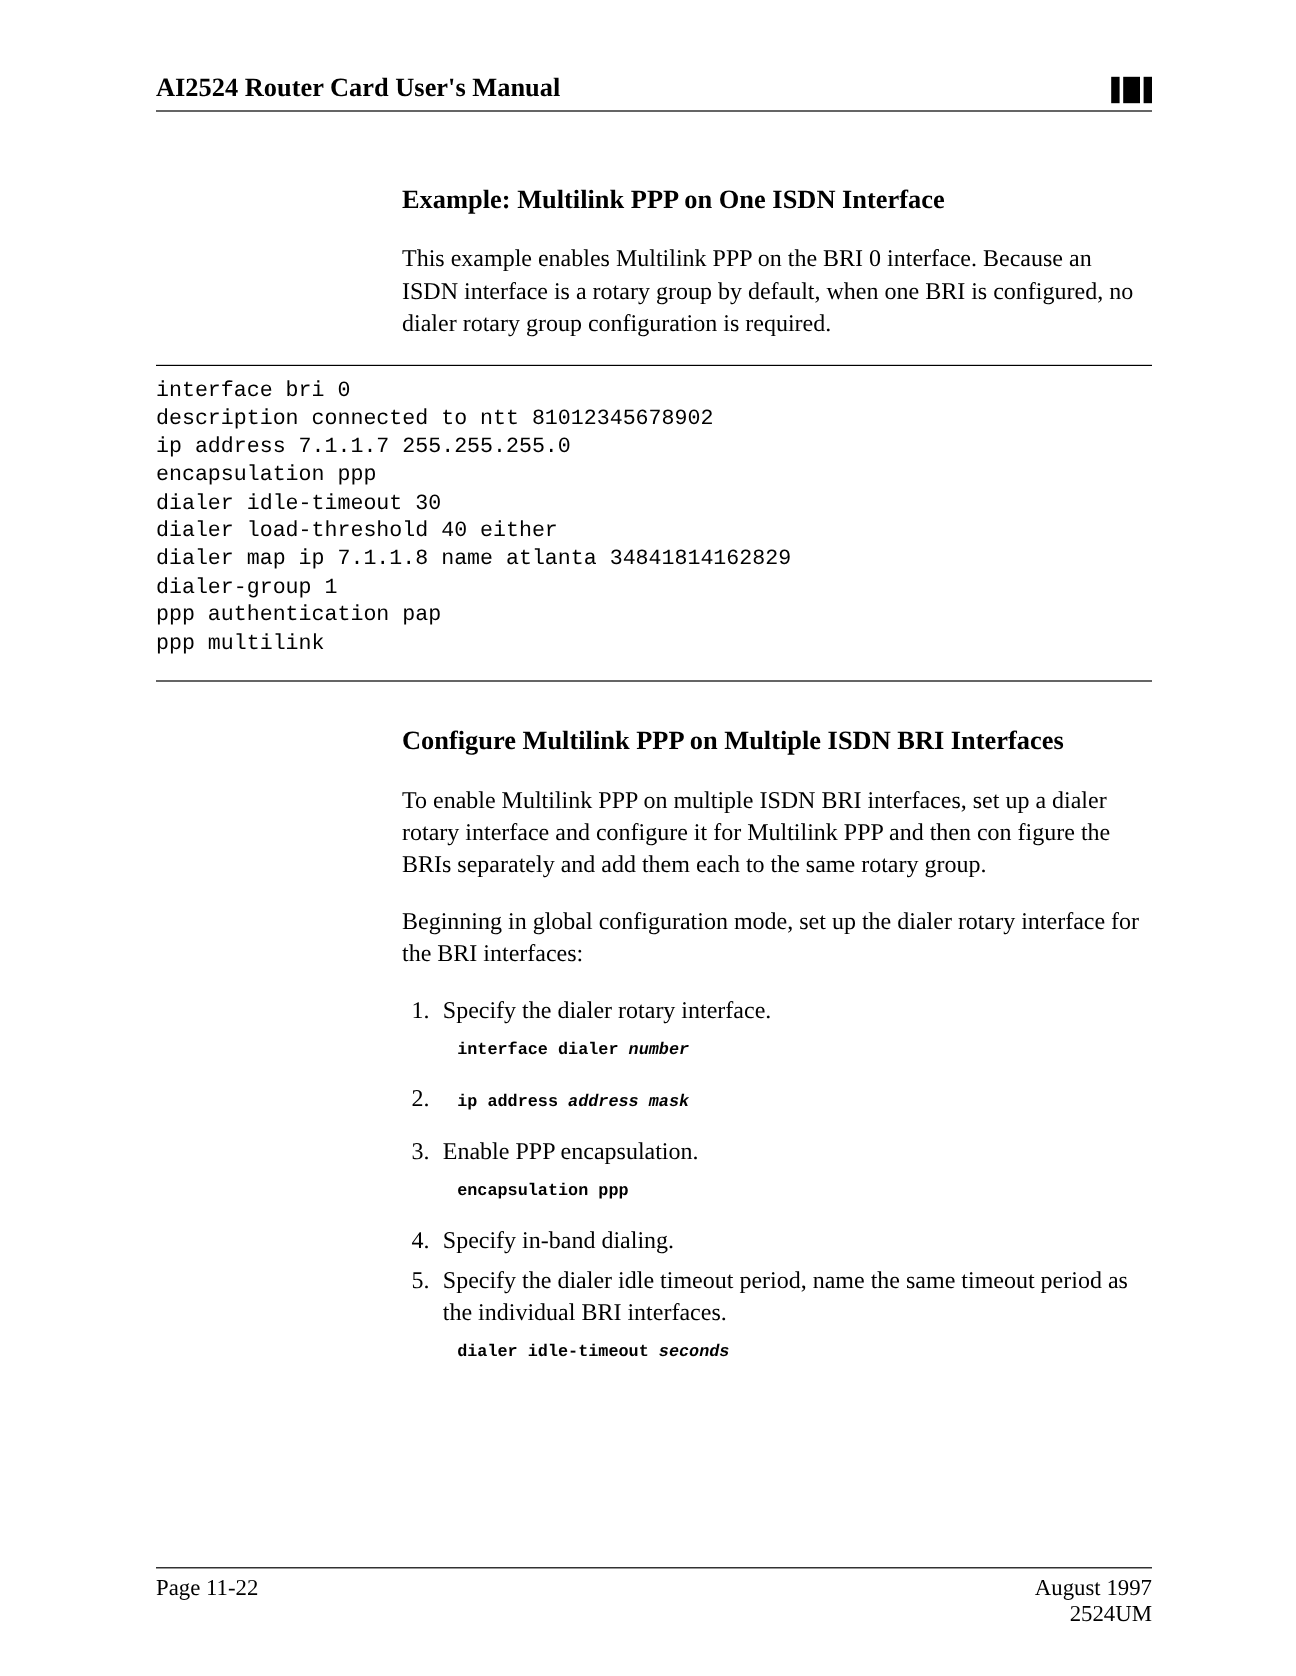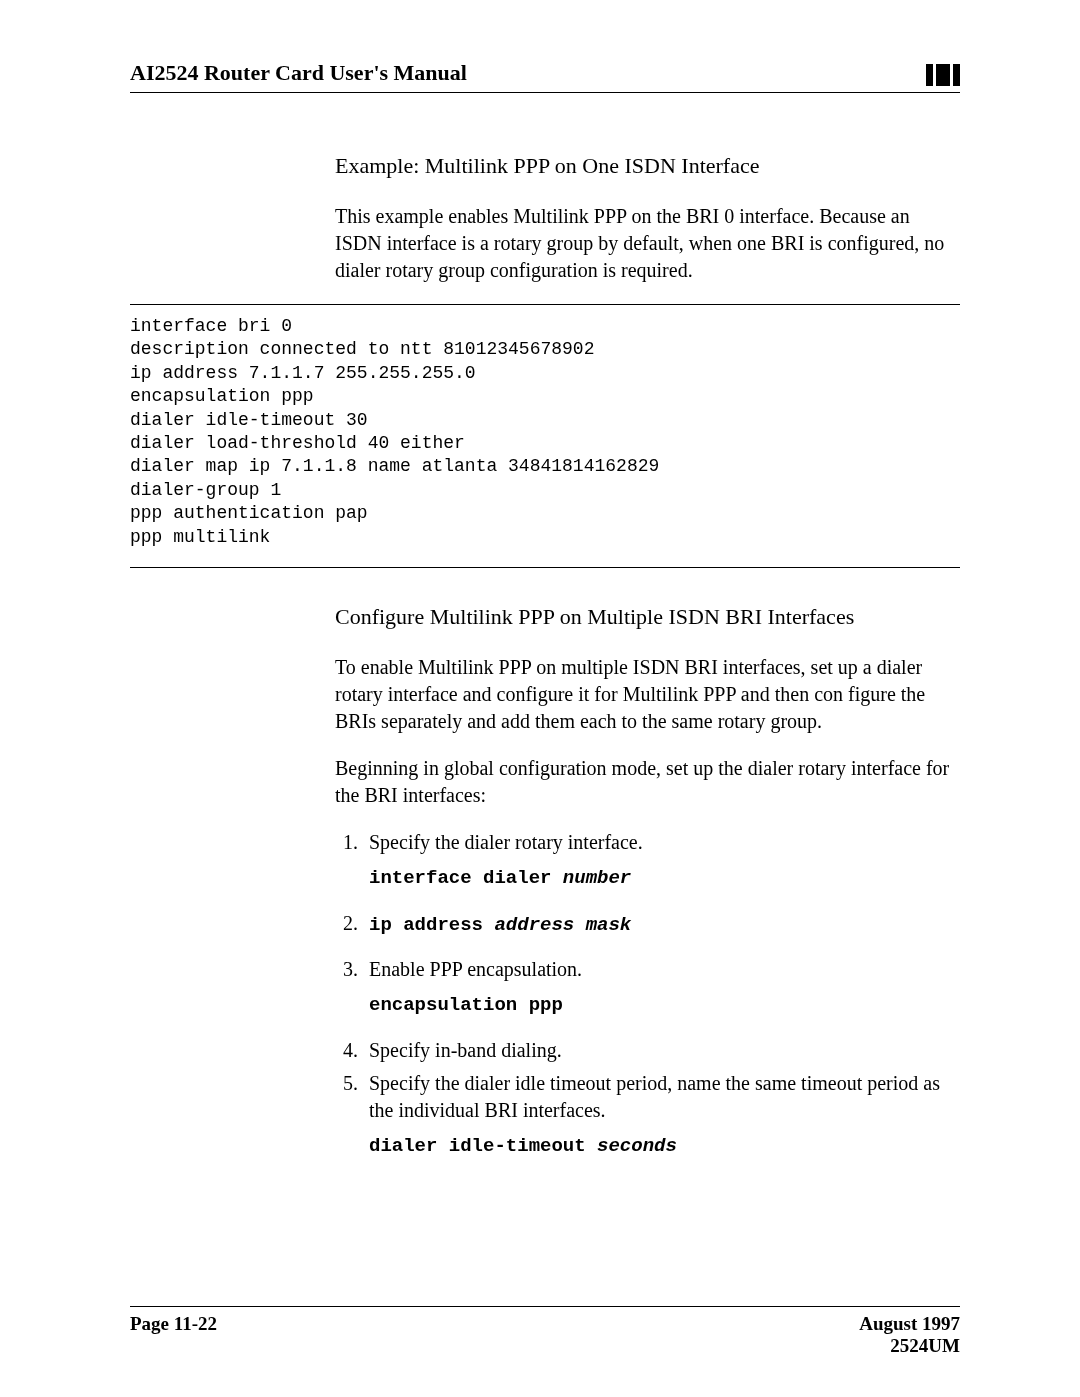"Example: Multilink PPP on One" .section-heading { font-weight: normal -> bold }
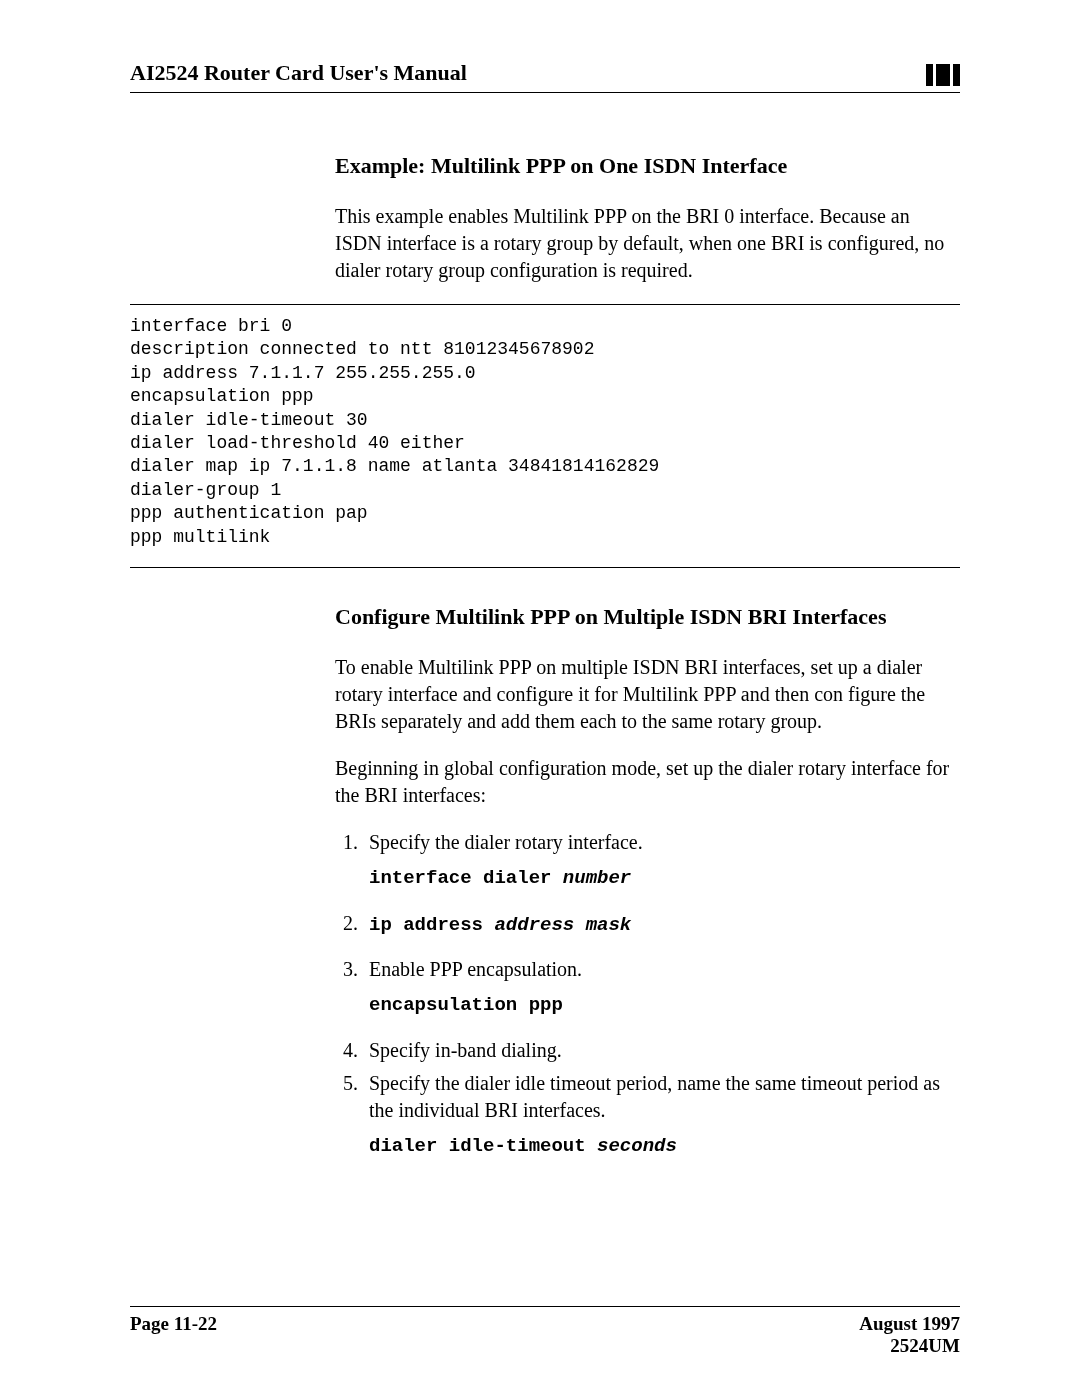"interface dialer number" .cmd { font-size: 19px -> 14px; margin: 10px 0 18px 0 -> 10px 0 18px 12px }
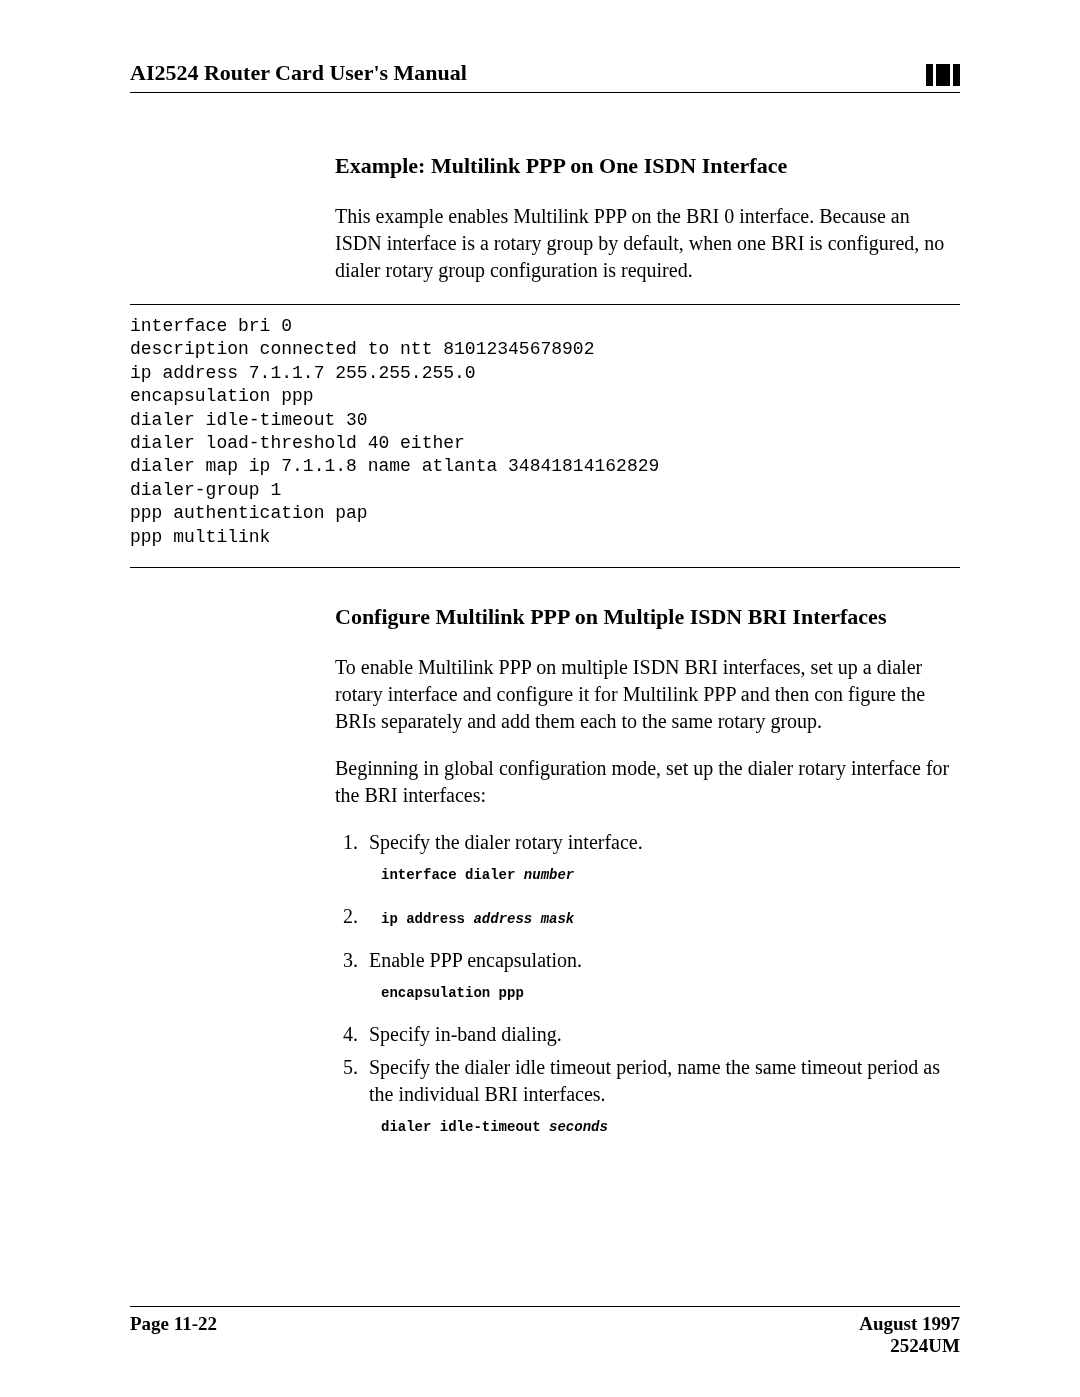"Page 11-22" .footer { font-weight: bold -> none }
